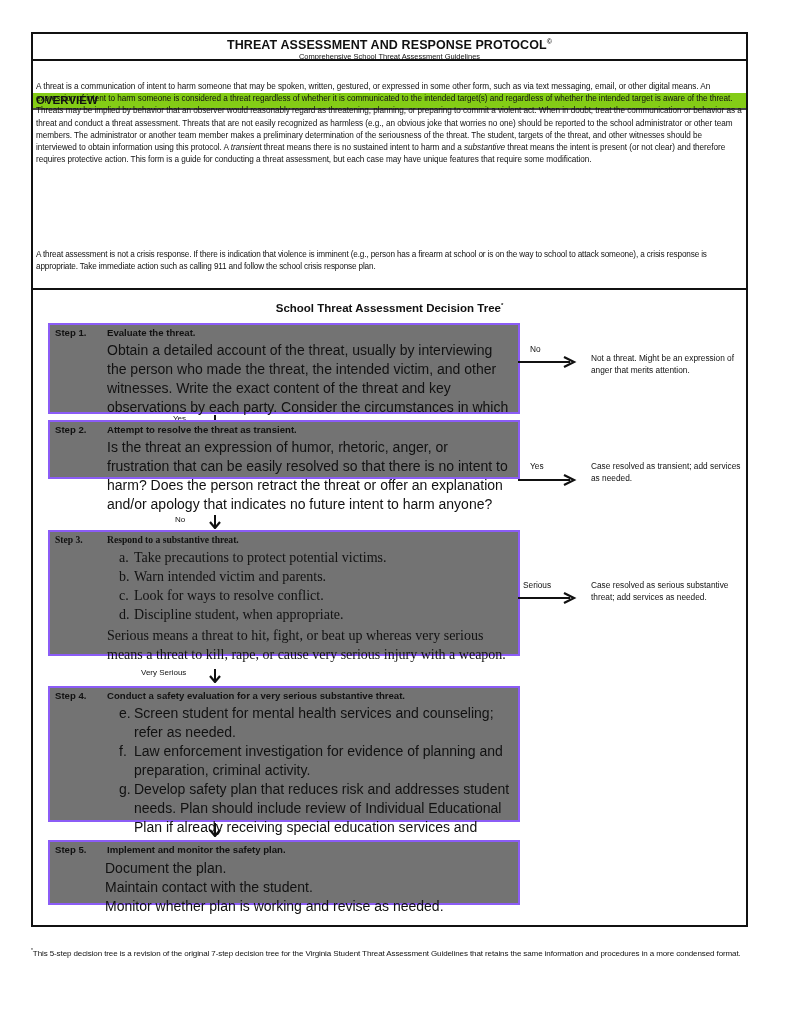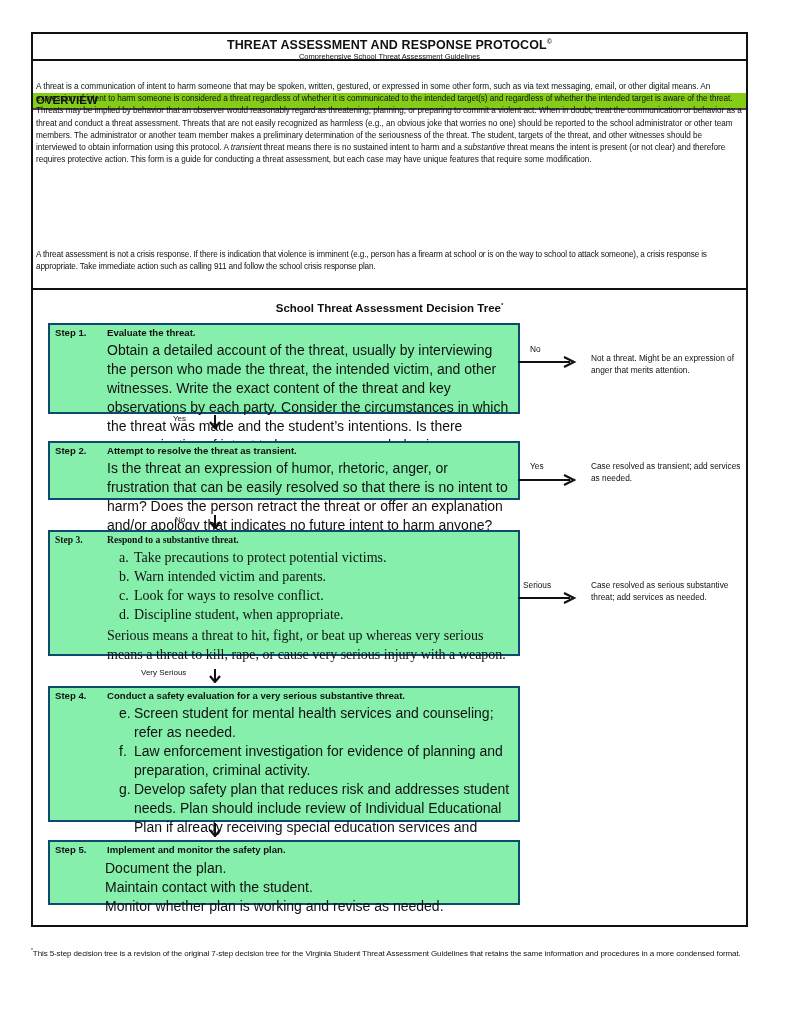"Step 1. Evaluate the threat." .step { background: #86efac -> #737373; border: 2px solid #0c4a6e -> 2px solid #8b5cf6 }
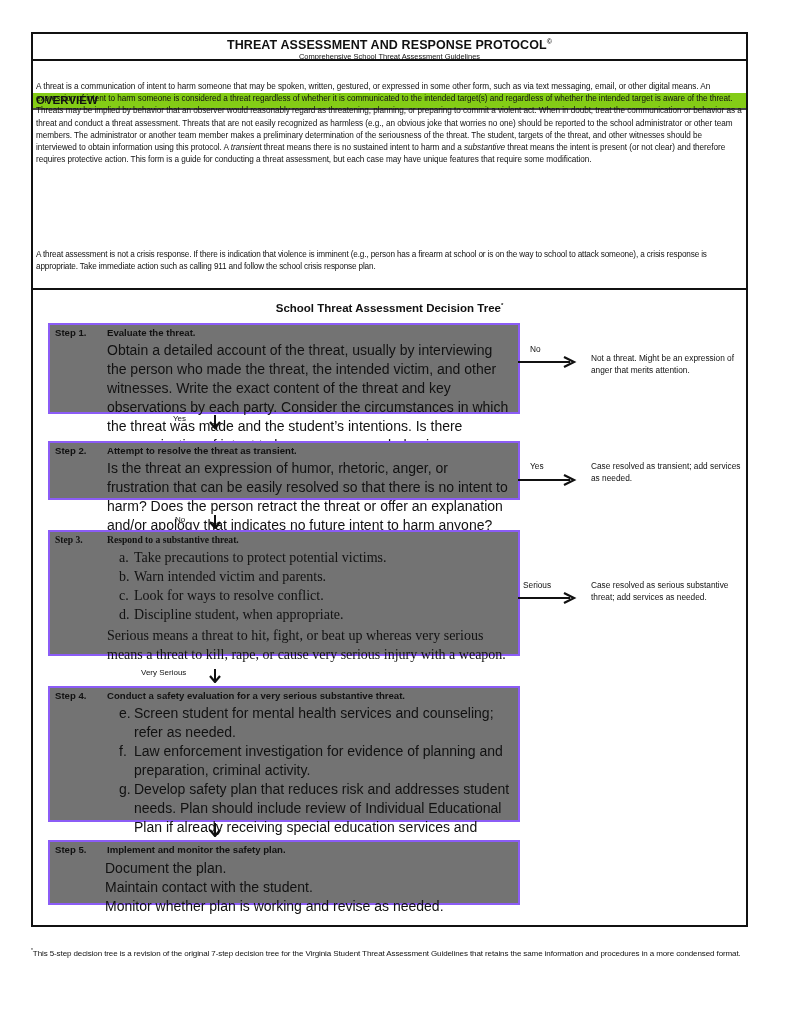"Step 2. Attempt to resolve" div.step { top: 407px -> 386px }
